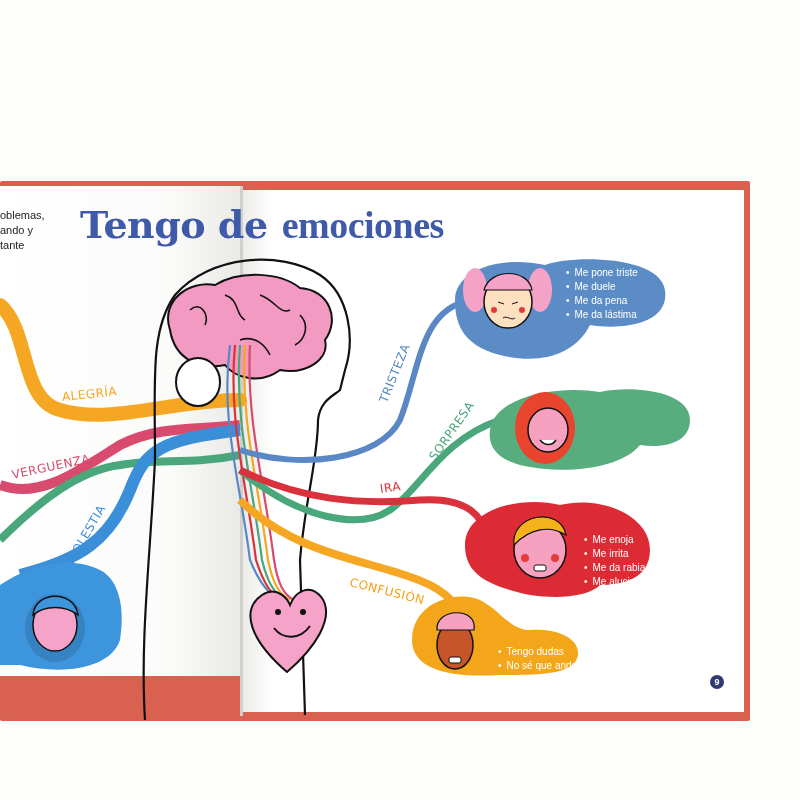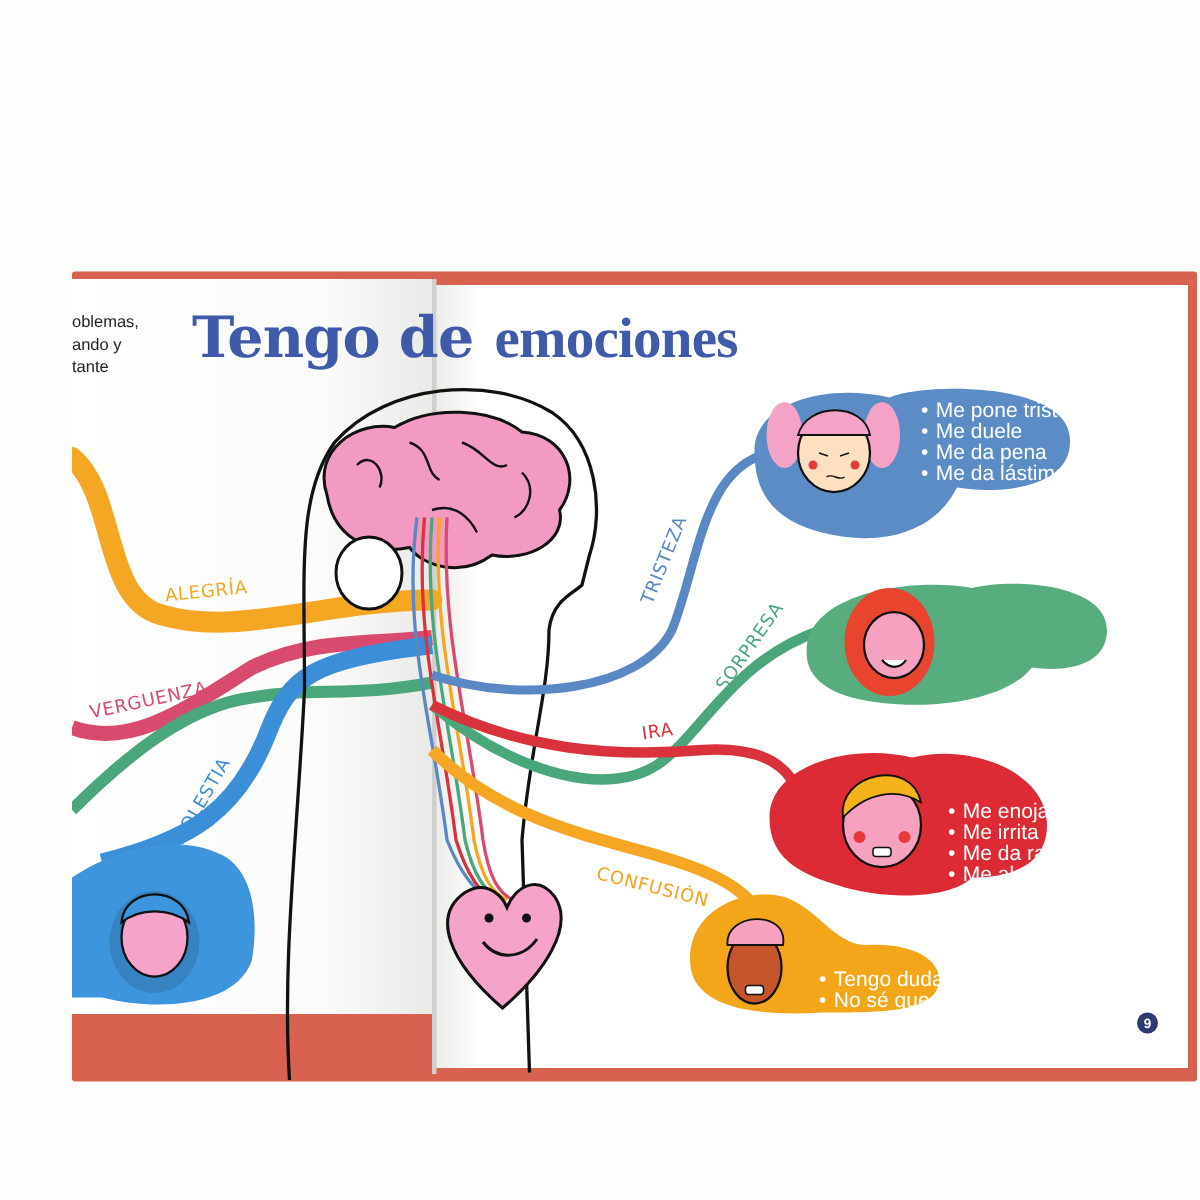"oblemas," .scene { margin-left: 48px -> none }
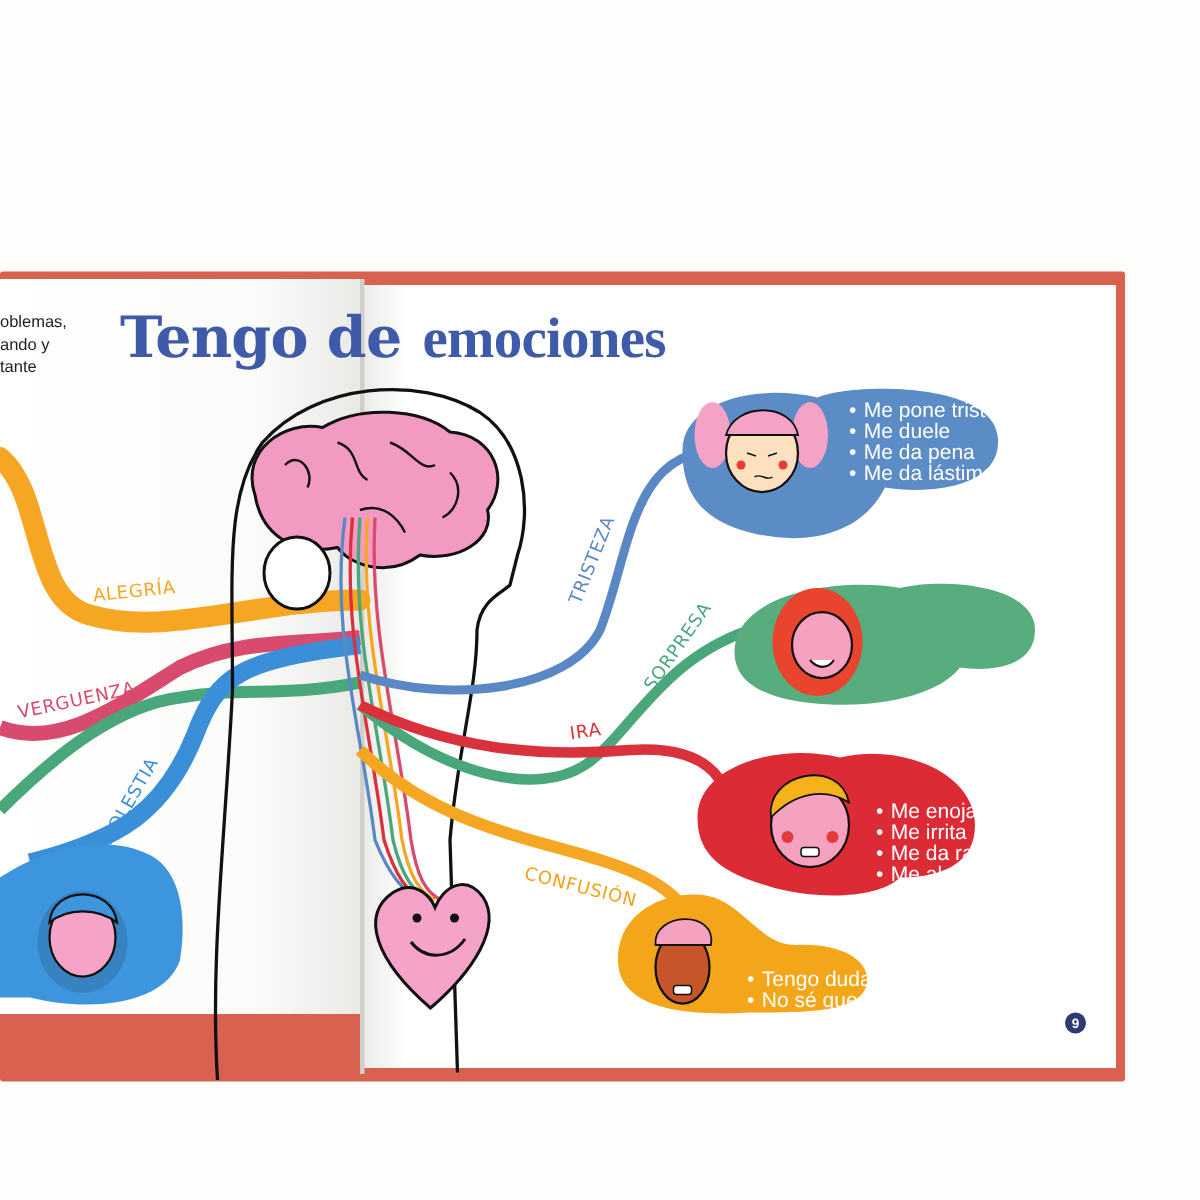"Me pone triste" .bubble-list { font-size: 14px -> 10px }
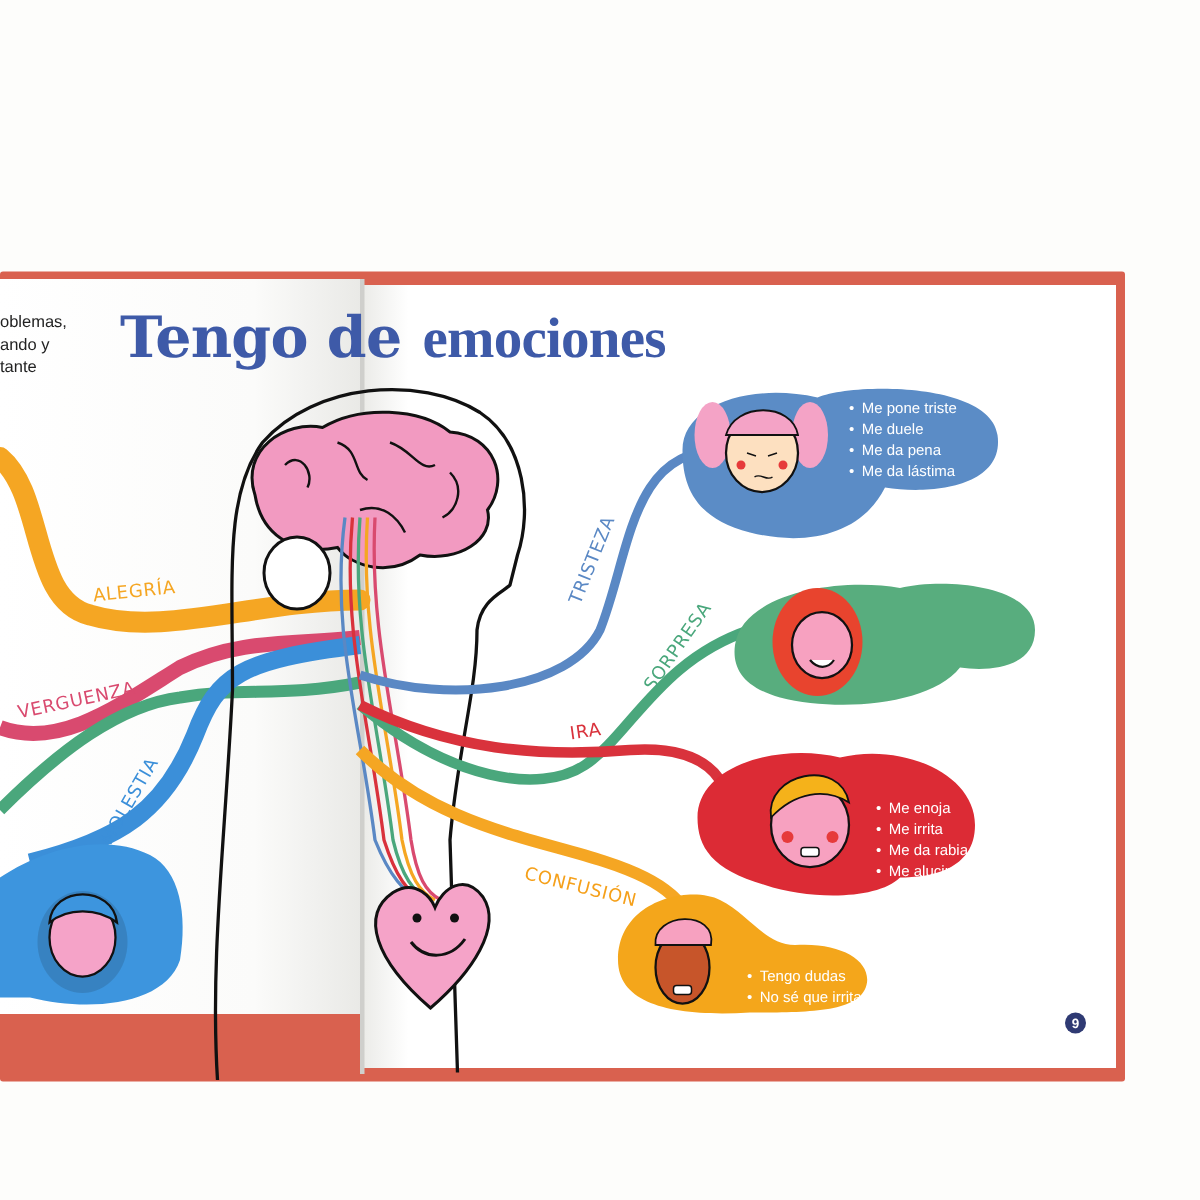"No sé que irrita" li { text: irrita -> ando }
